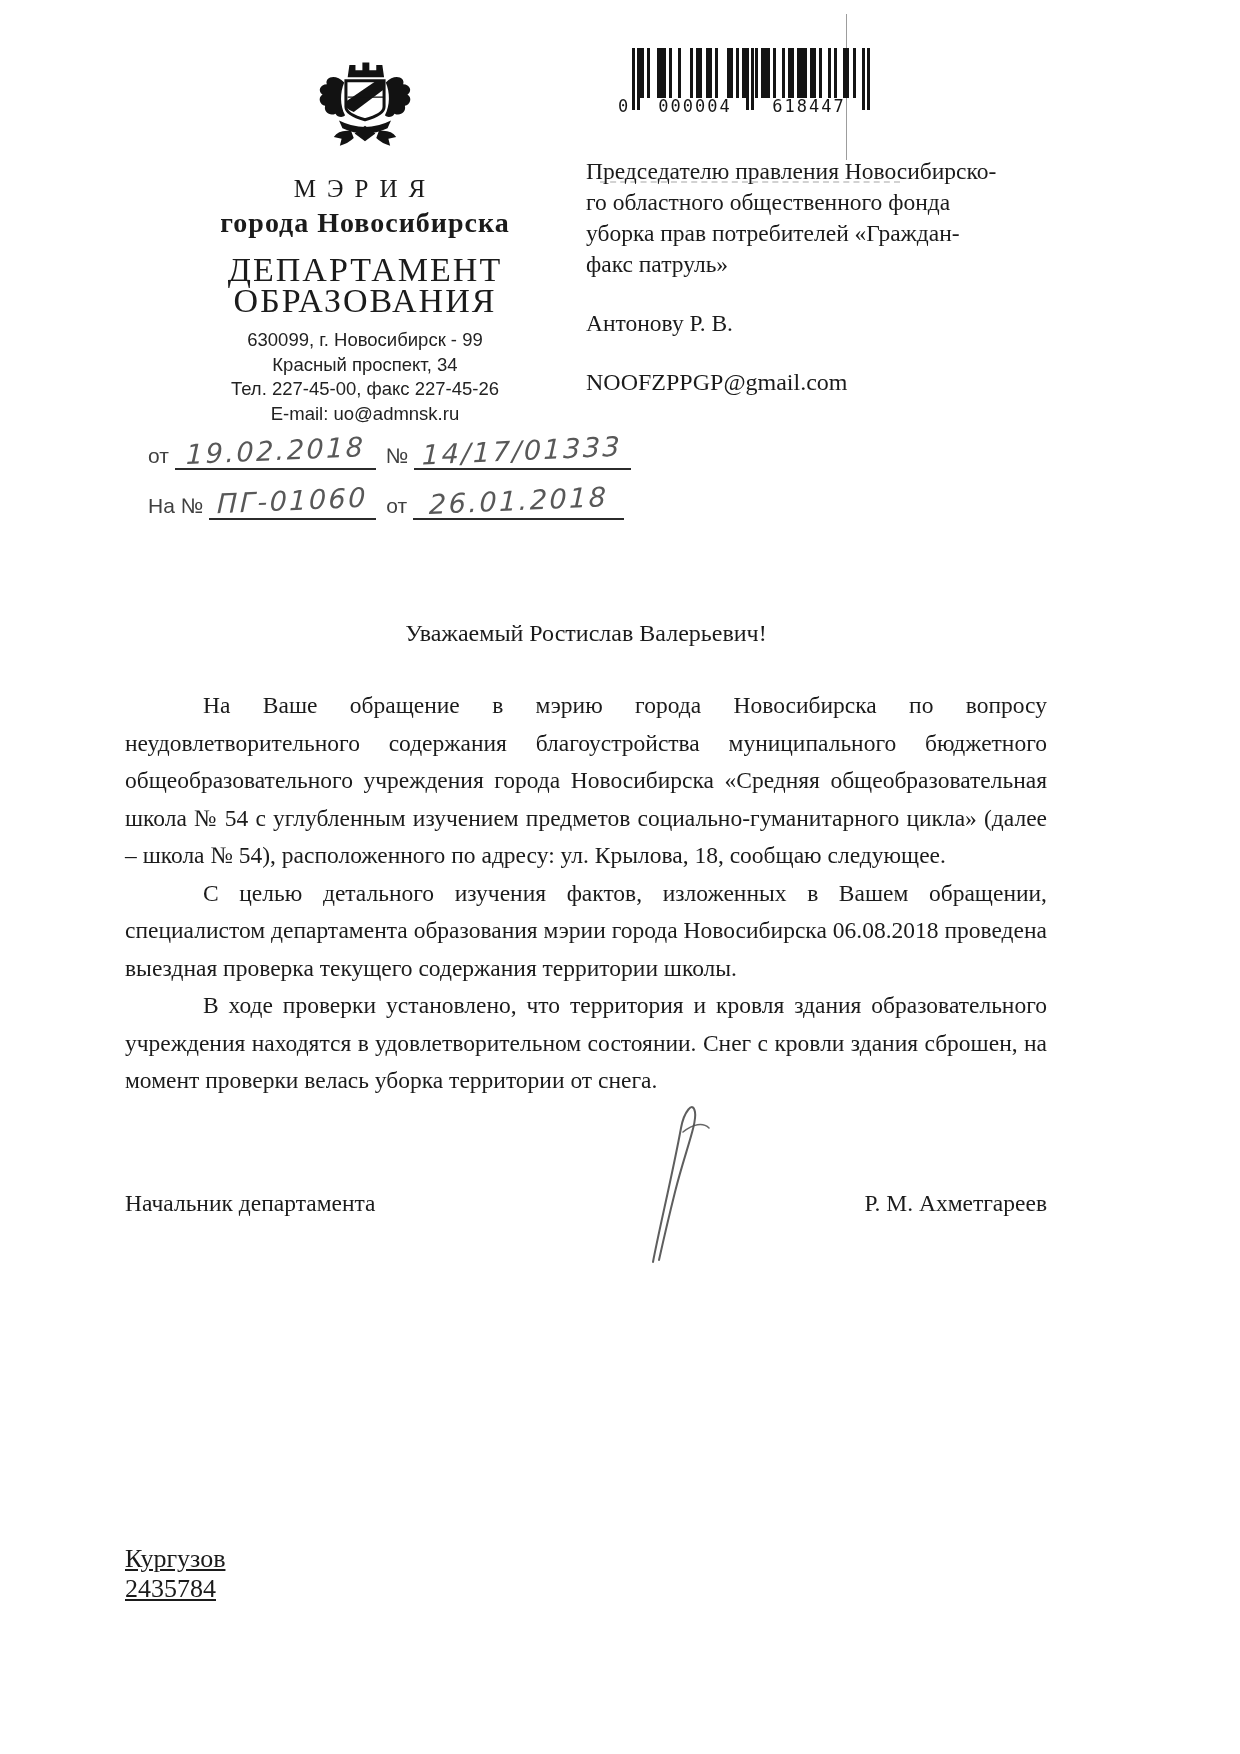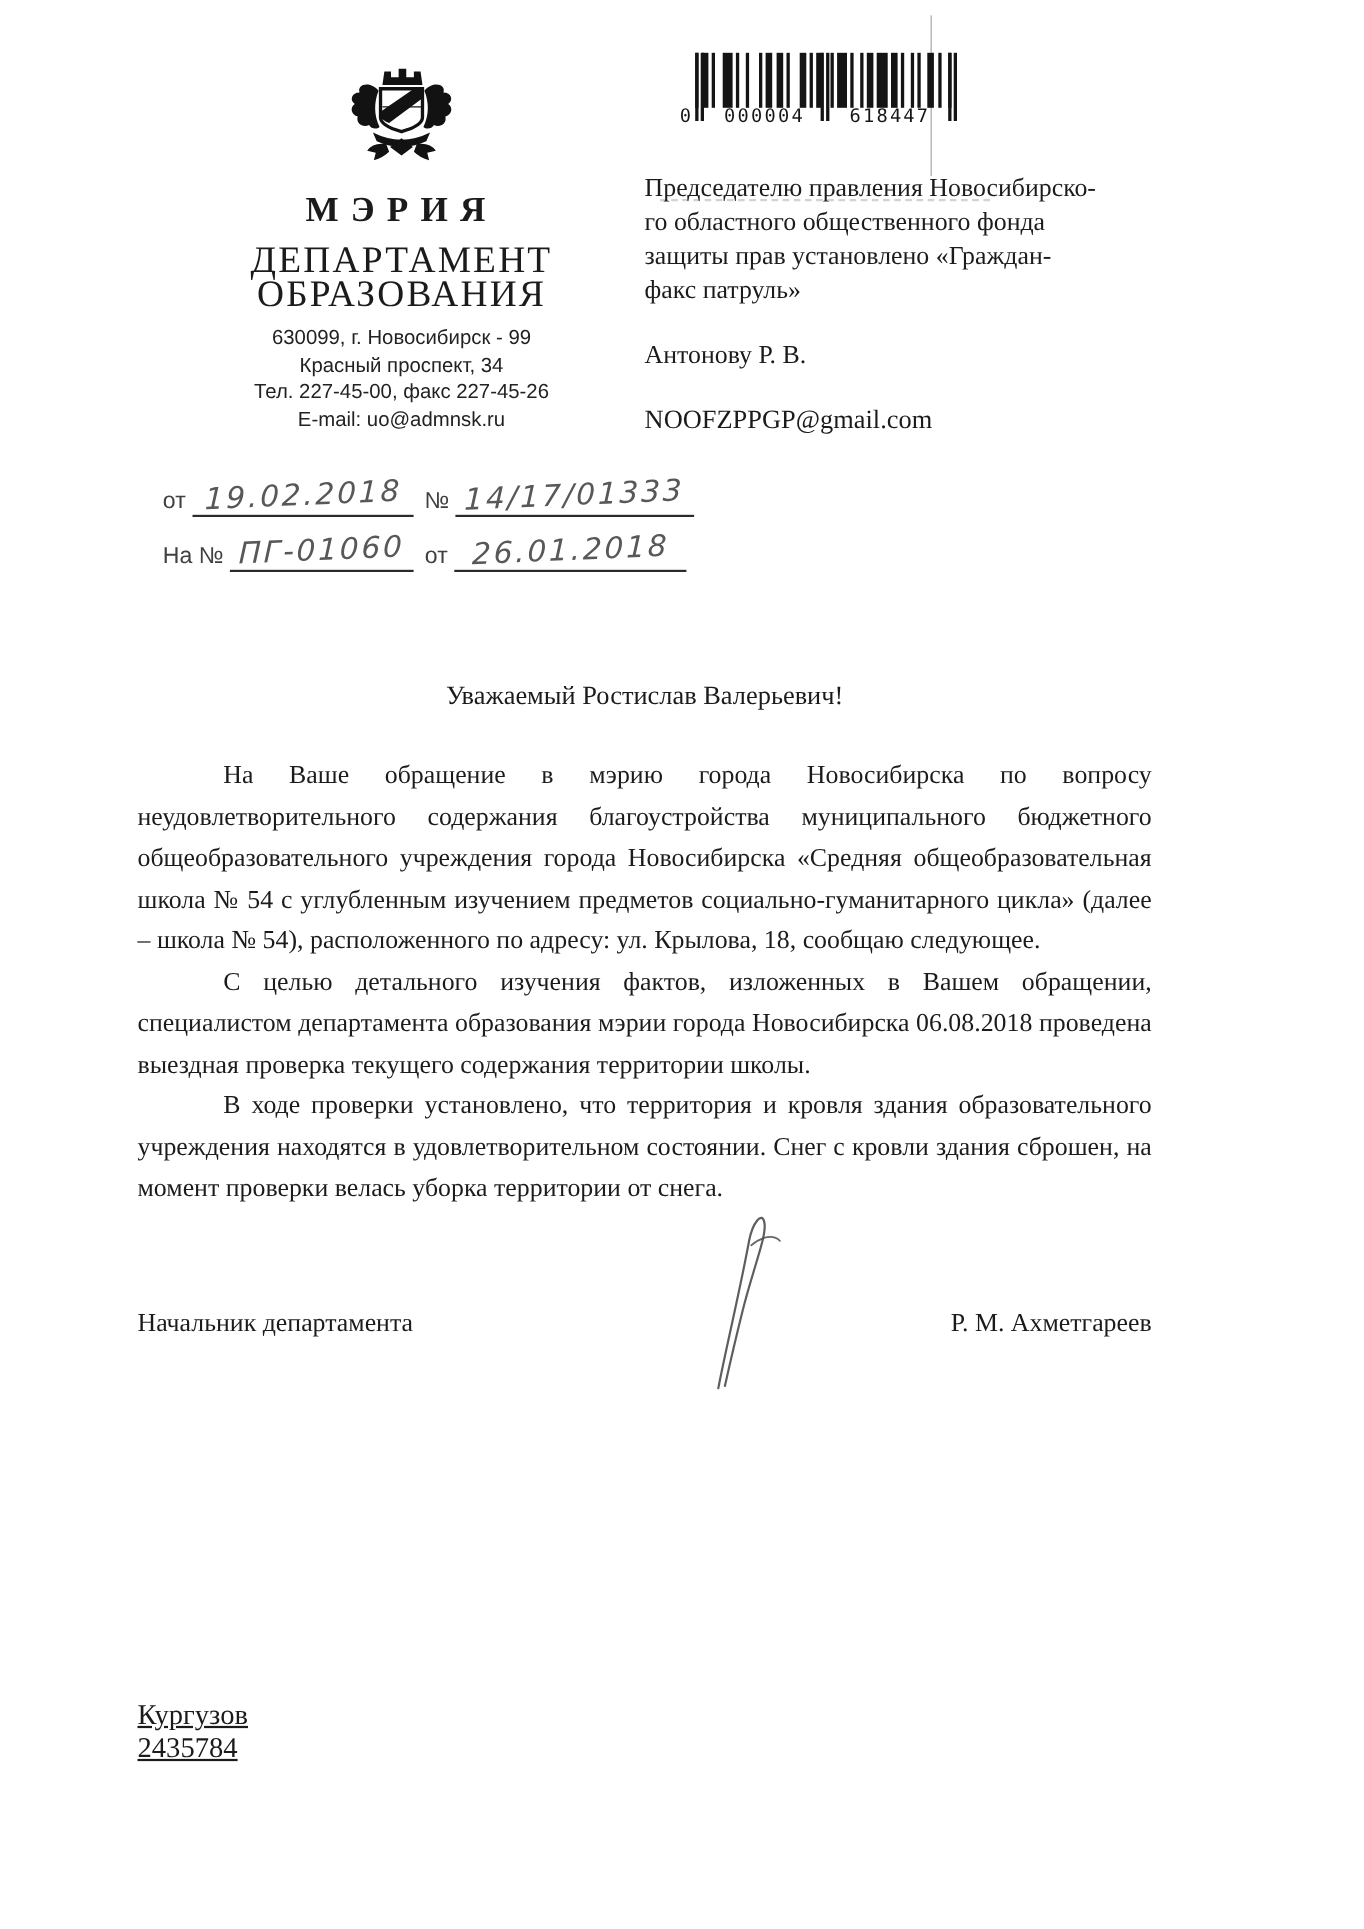"МЭРИЯ" .org1 { font-size: 32px -> 25px; font-weight: bold -> normal }
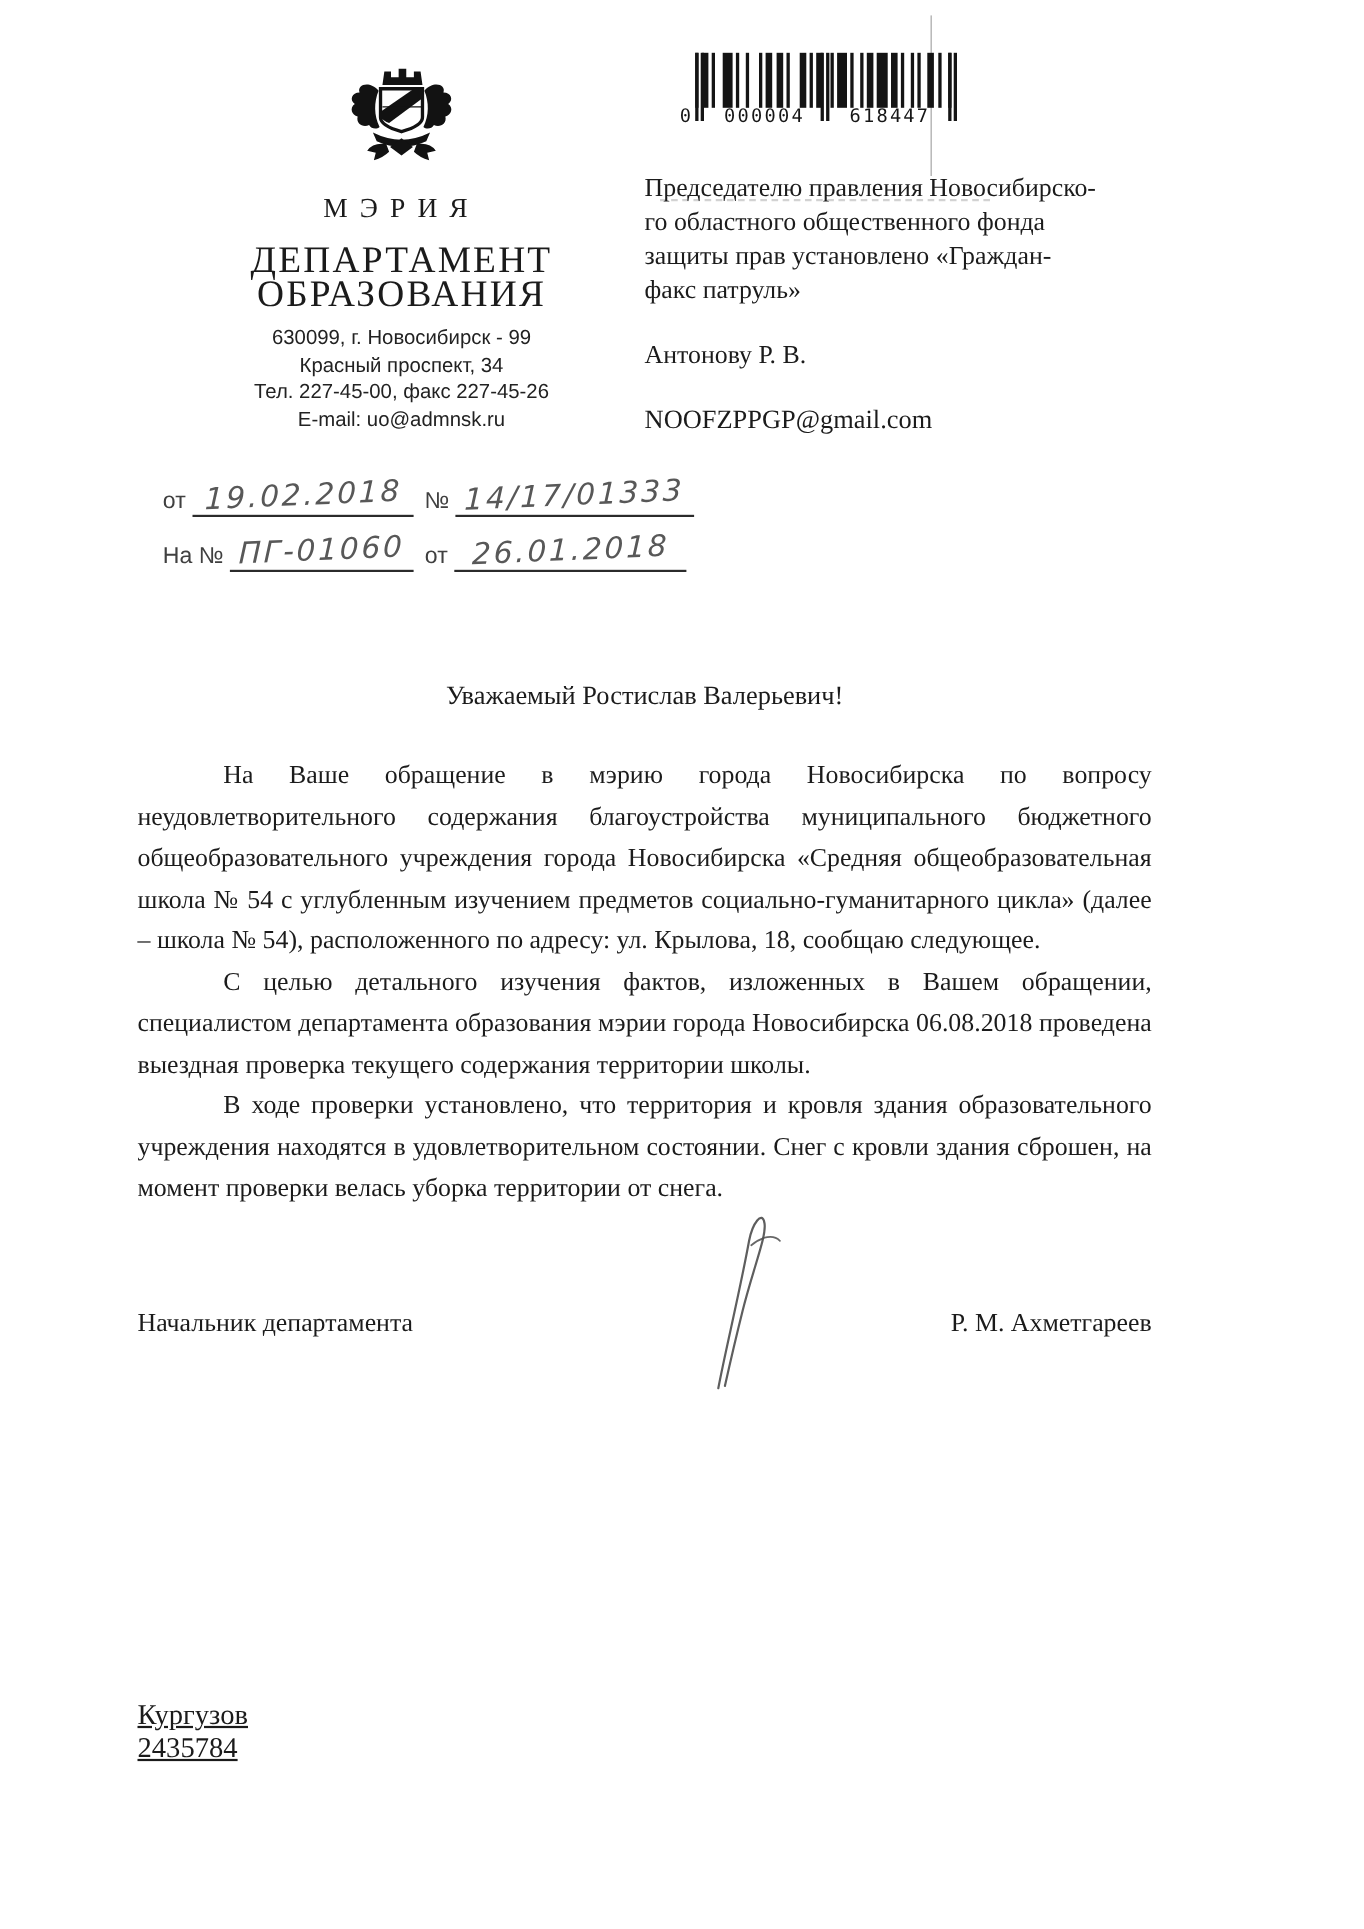"города Новосибирска" div.org2 { html: none -> <div>города Новосибирска</div> }
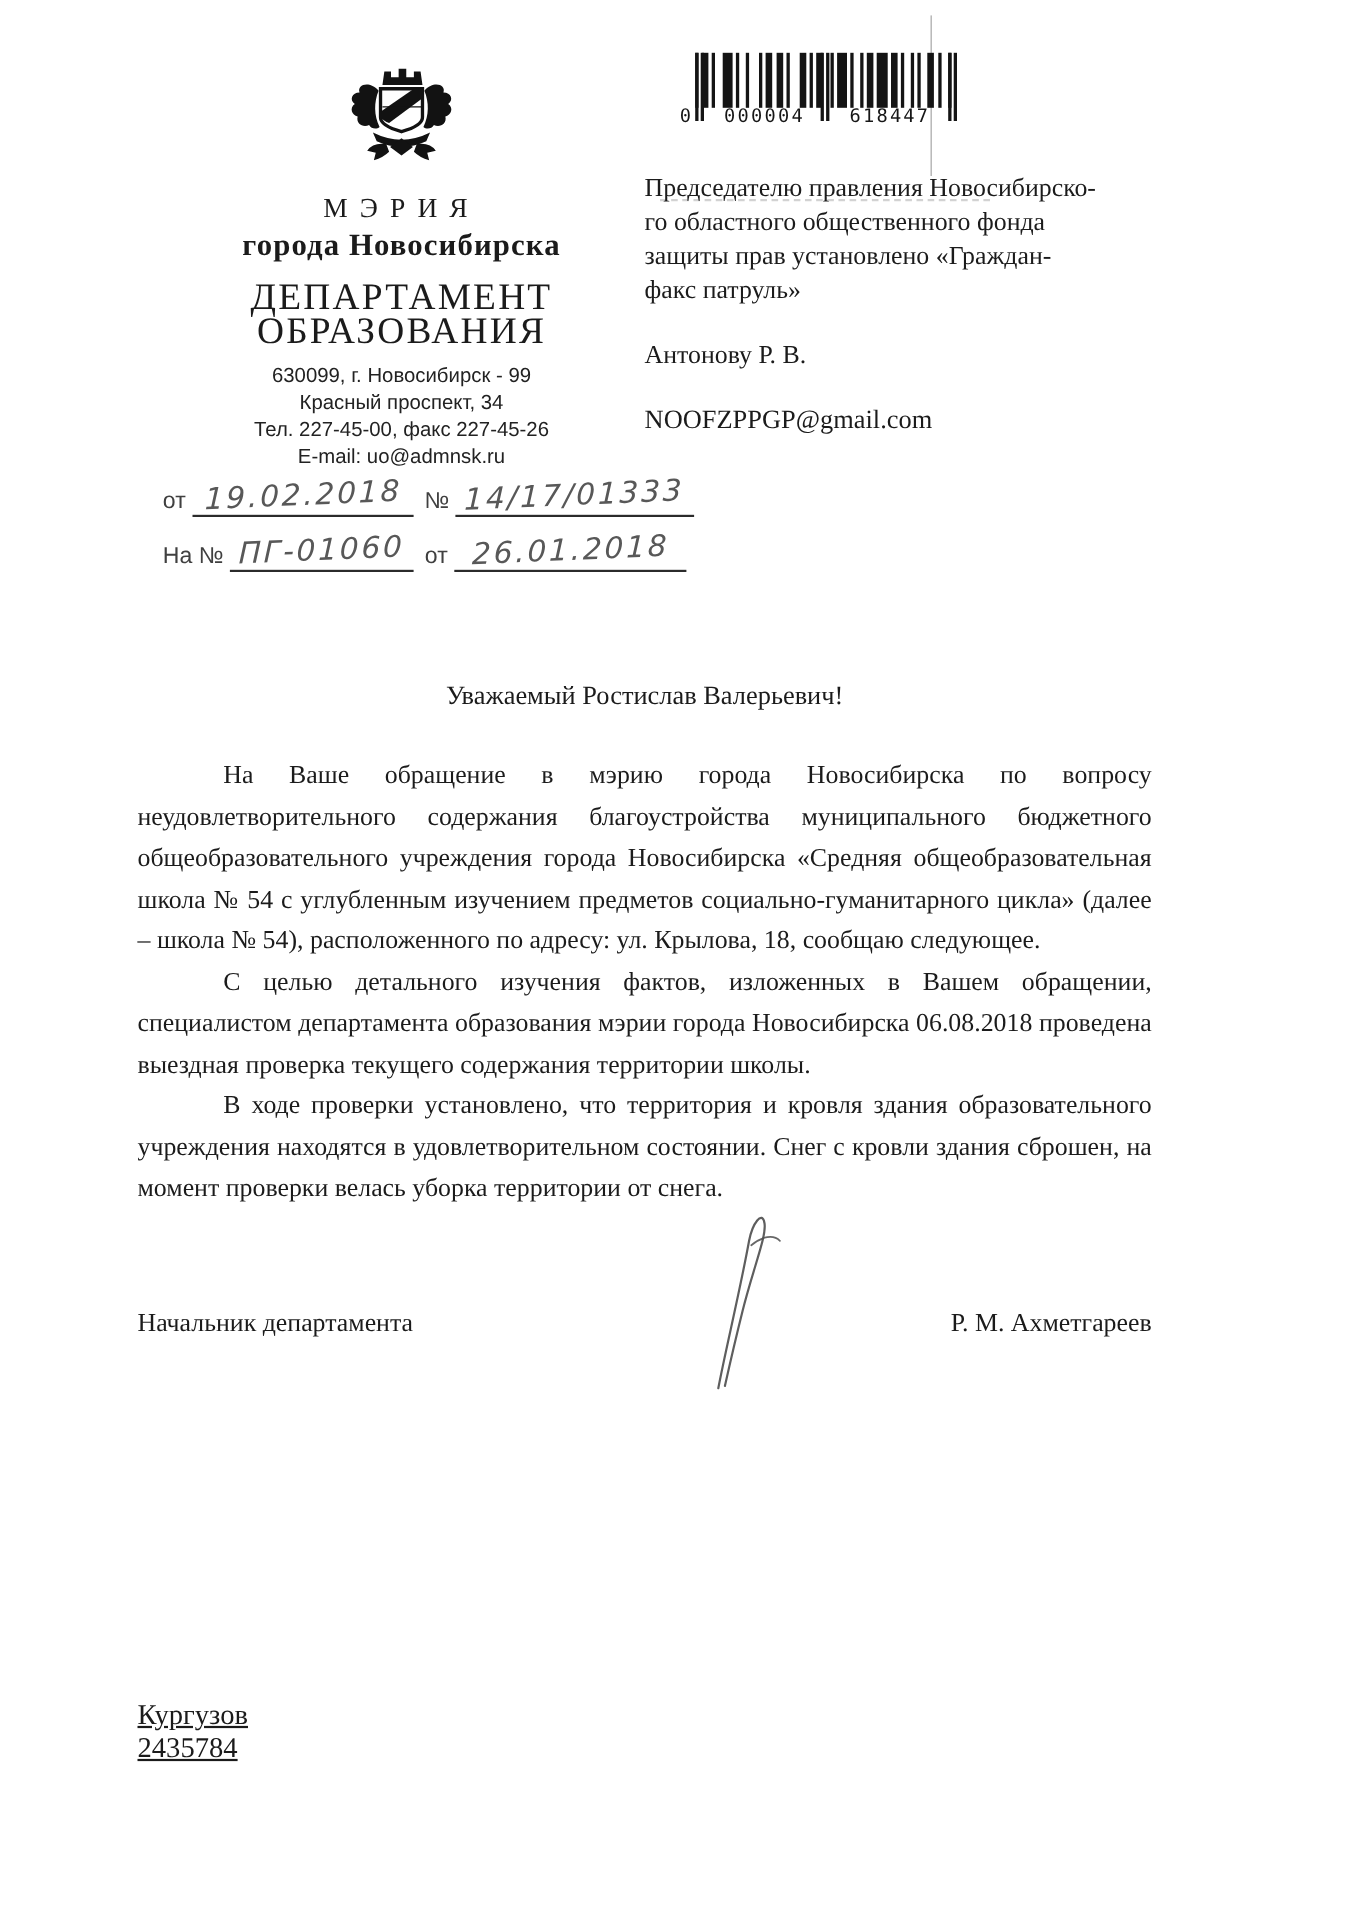"защиты прав установлено «Граждан-" div { text: защиты прав установлено -> уборка прав потребителей }
